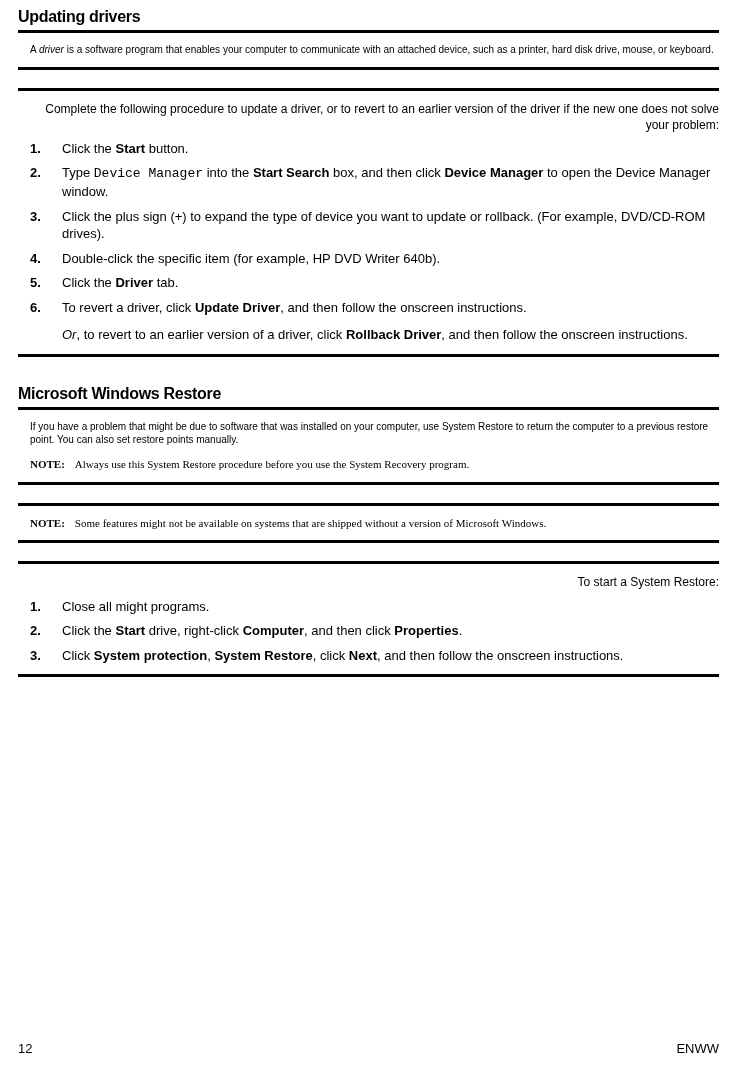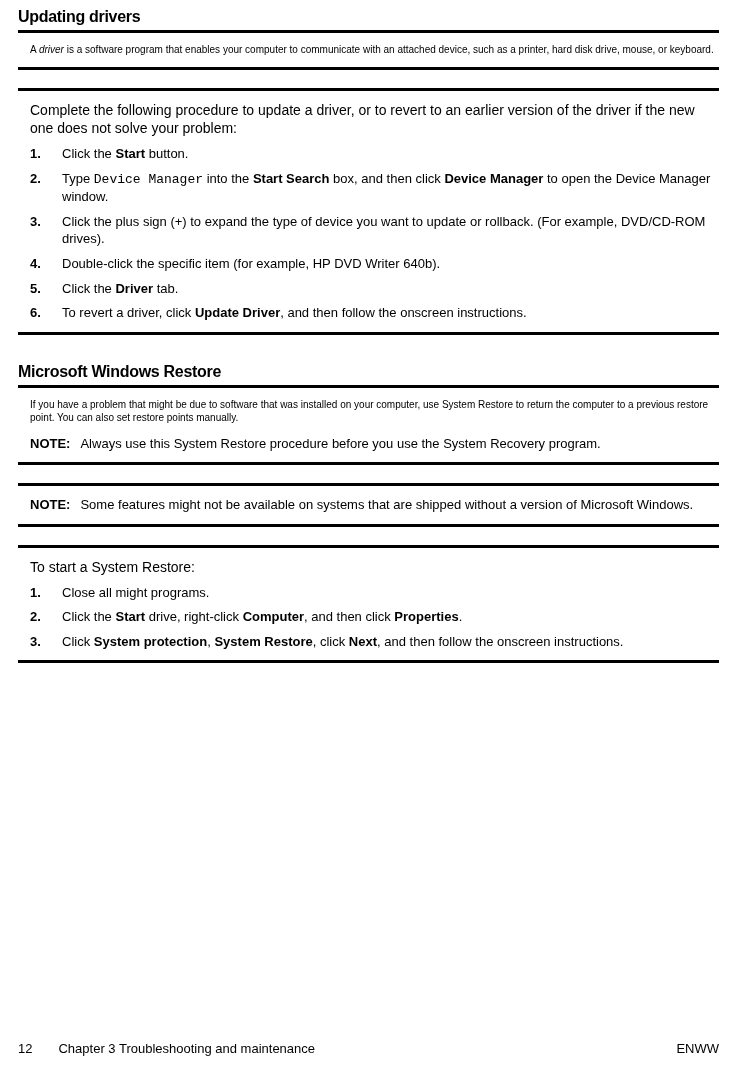"Complete the following procedure to" .para2 { font-size: 14px -> 12px; text-align: none -> right }
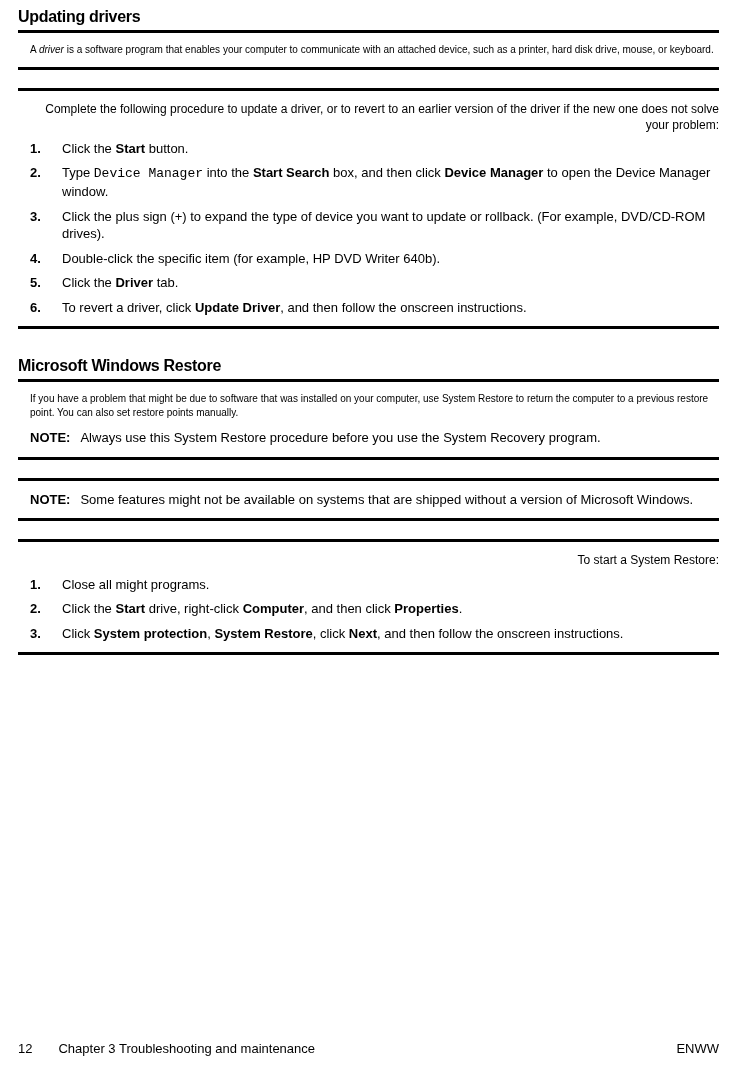"Or, to revert to an" div.substep { html: none -> <div> <span>Or</span><span>, to revert to an earlier version of a driver, click </span><span>Rollback Driver</span><span>, and then follow the onscreen instructions.</span> </div> }
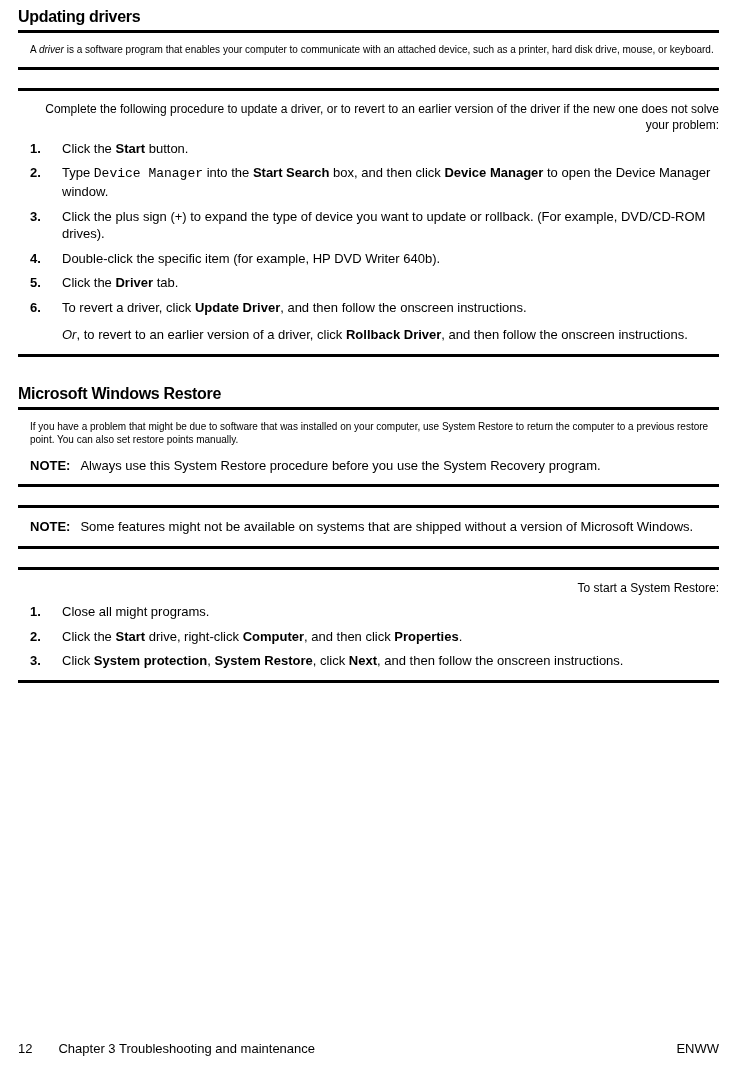"NOTE: Always use this System" .note-block { font-family: none -> Liberation Serif, serif; font-size: 13px -> 11px }
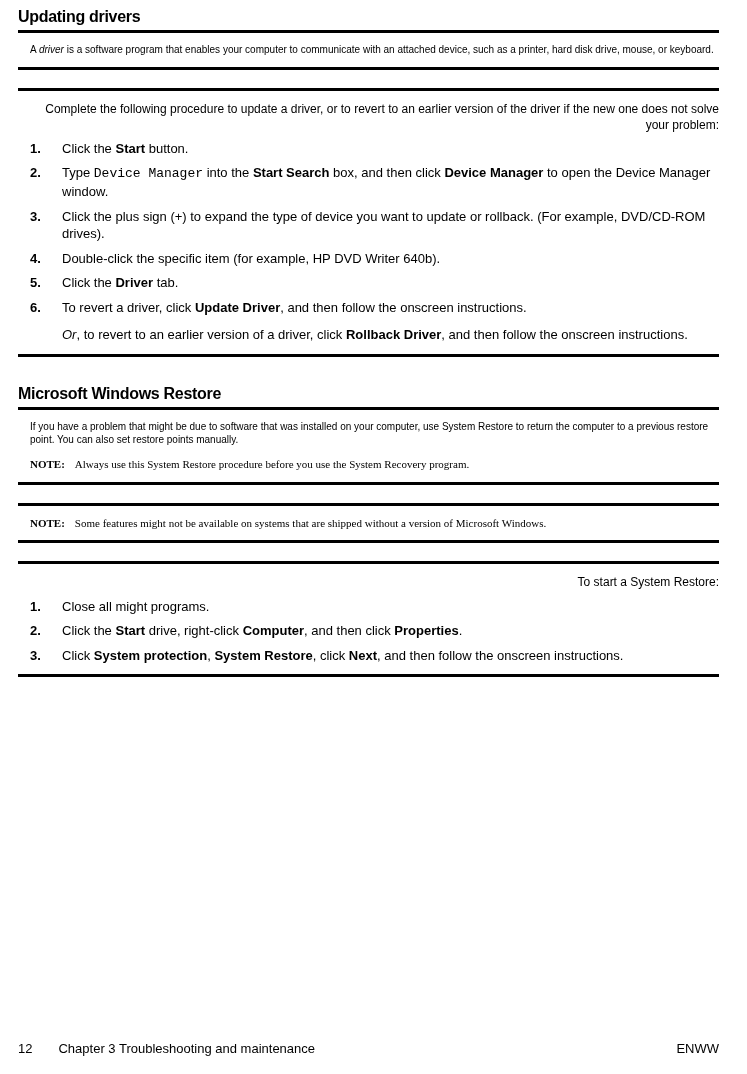"12" .footer-left { gap: 26px -> 18px }
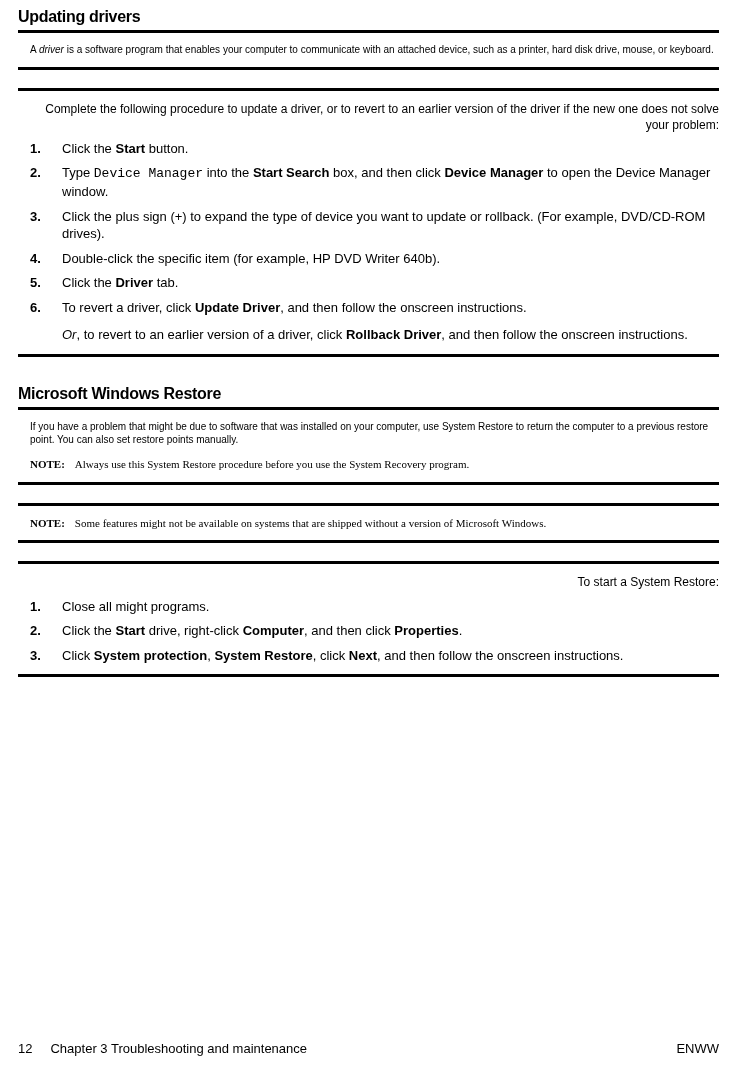"Chapter 3 Troubleshooting and" span { html: <span>Chapter 3 Troubleshooting and maintenance</span> -> none }
